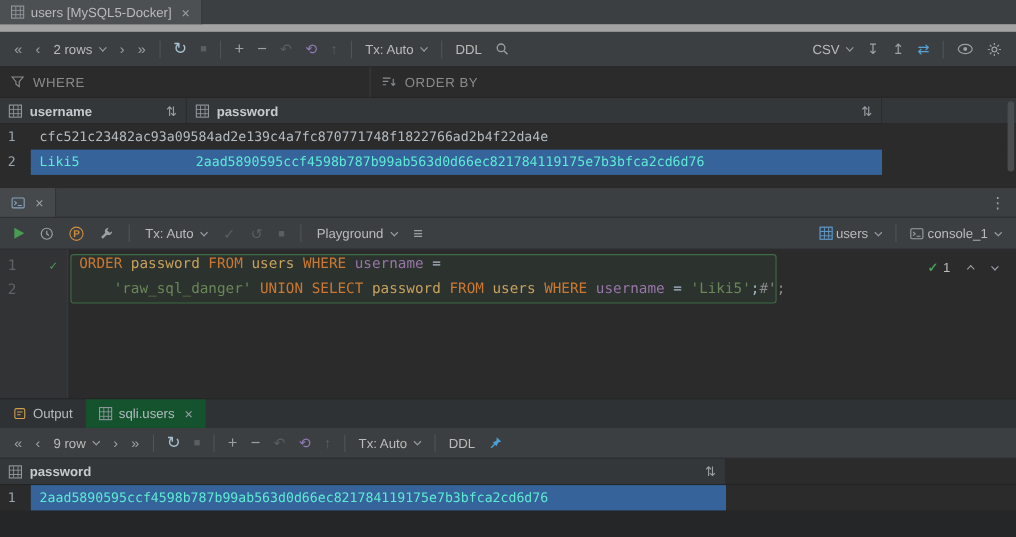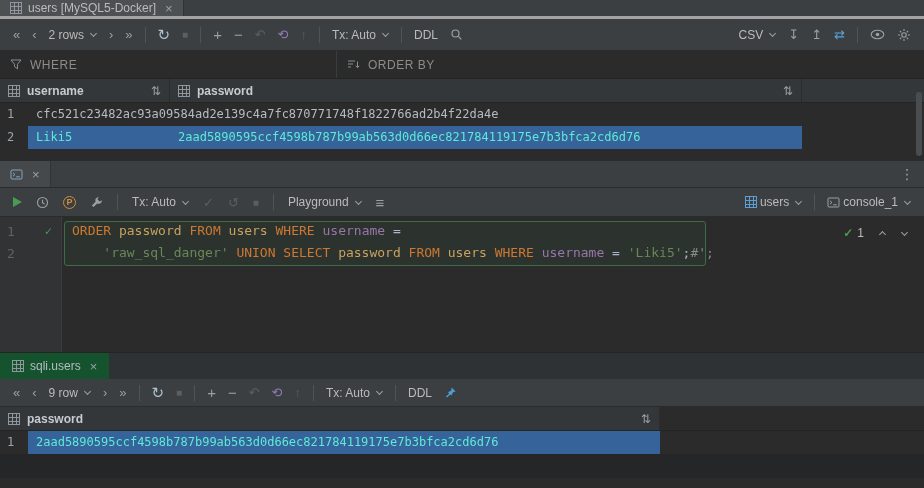"users [MySQL5-Docker]" .etabbar { border-bottom: 3px solid #a3a3a3 -> 7px solid #a3a3a3; height: 19px -> 29px }
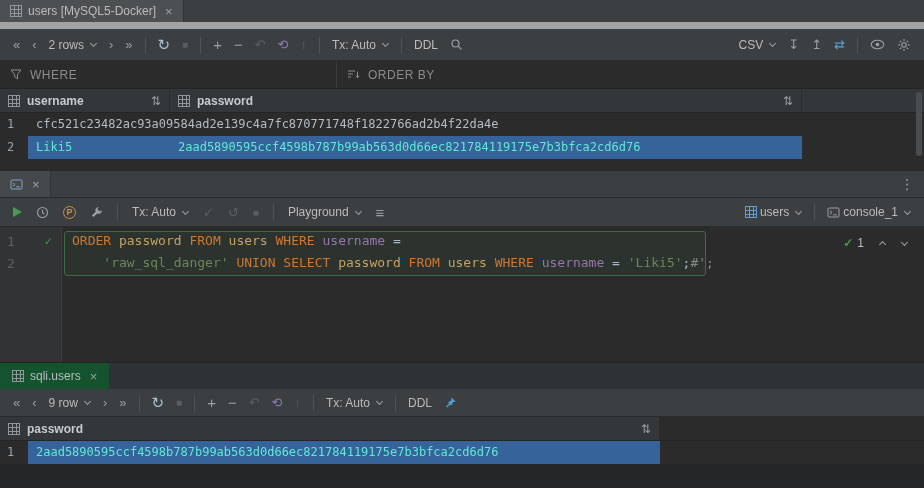"Output" div.btab { html: none -> <div> <svg> <rect></rect> <path></path> </svg> <span>Output</span> </div> }
